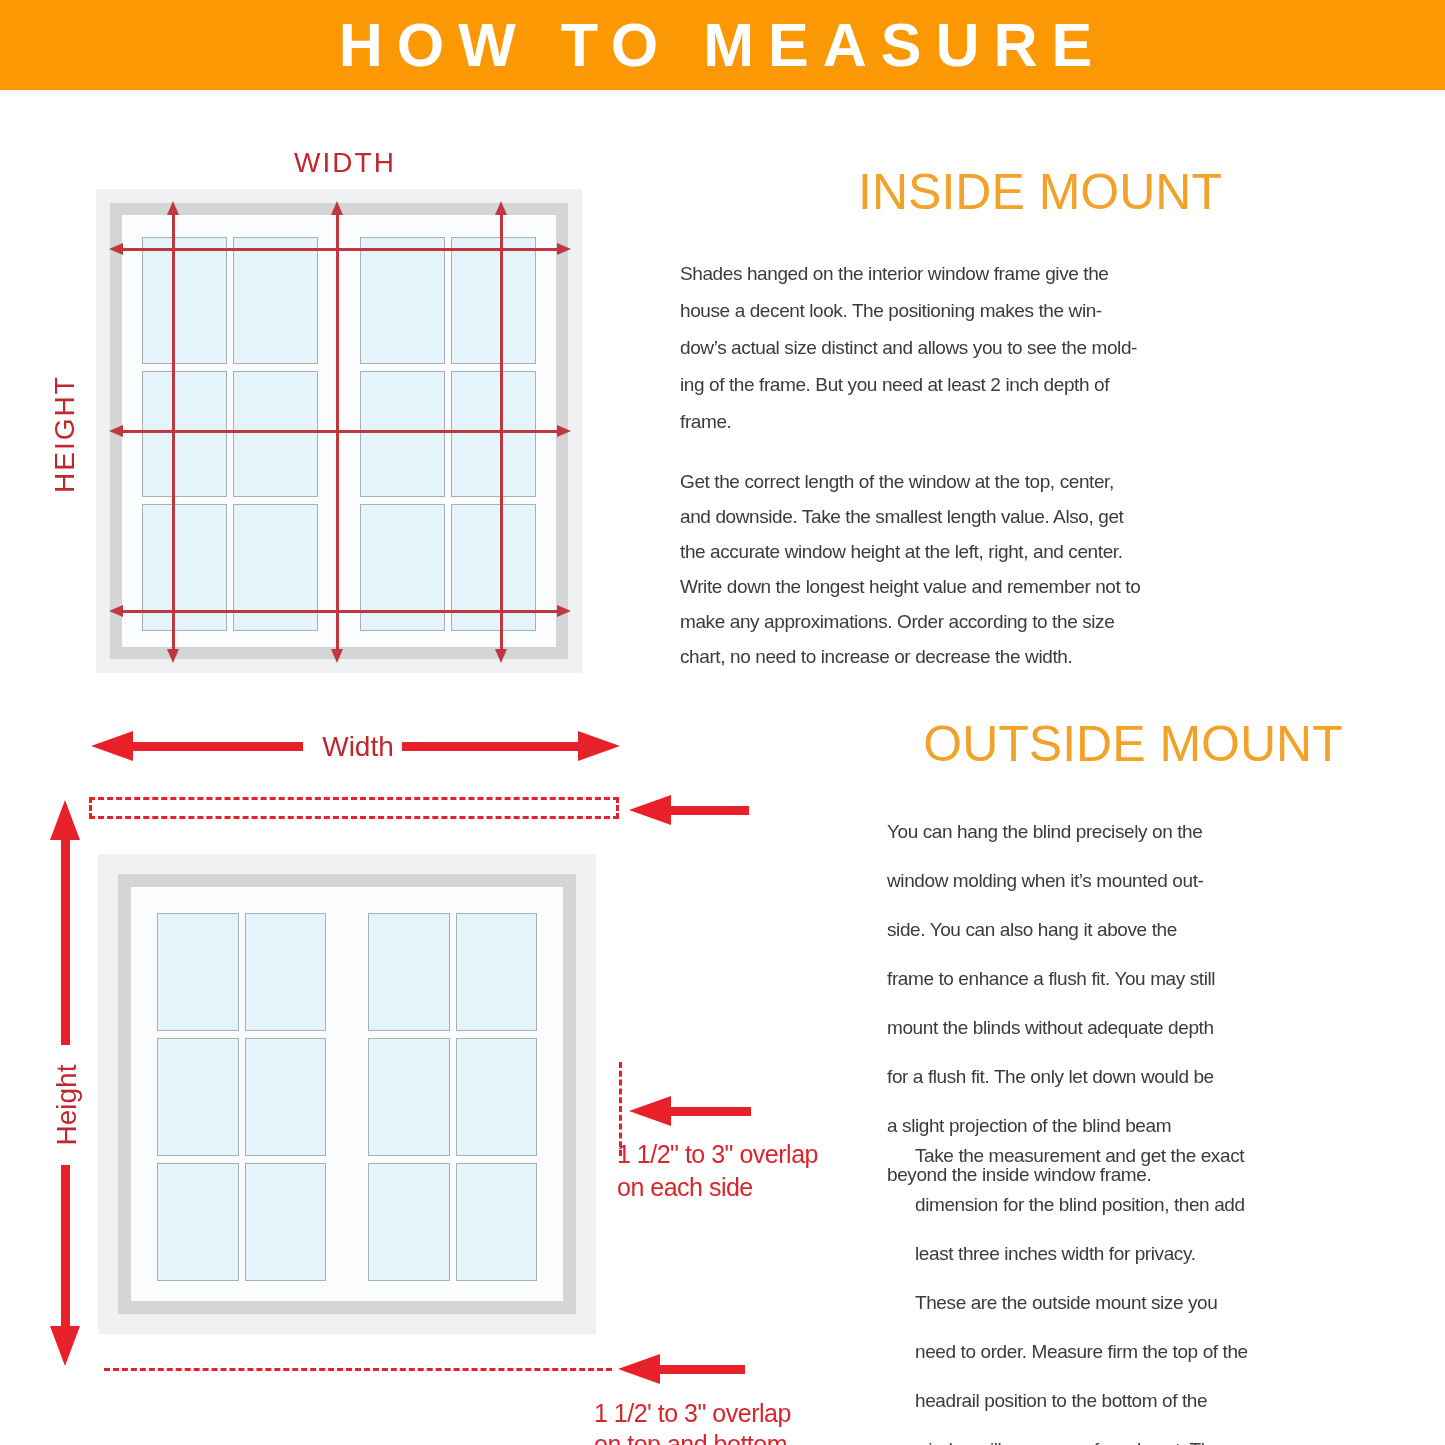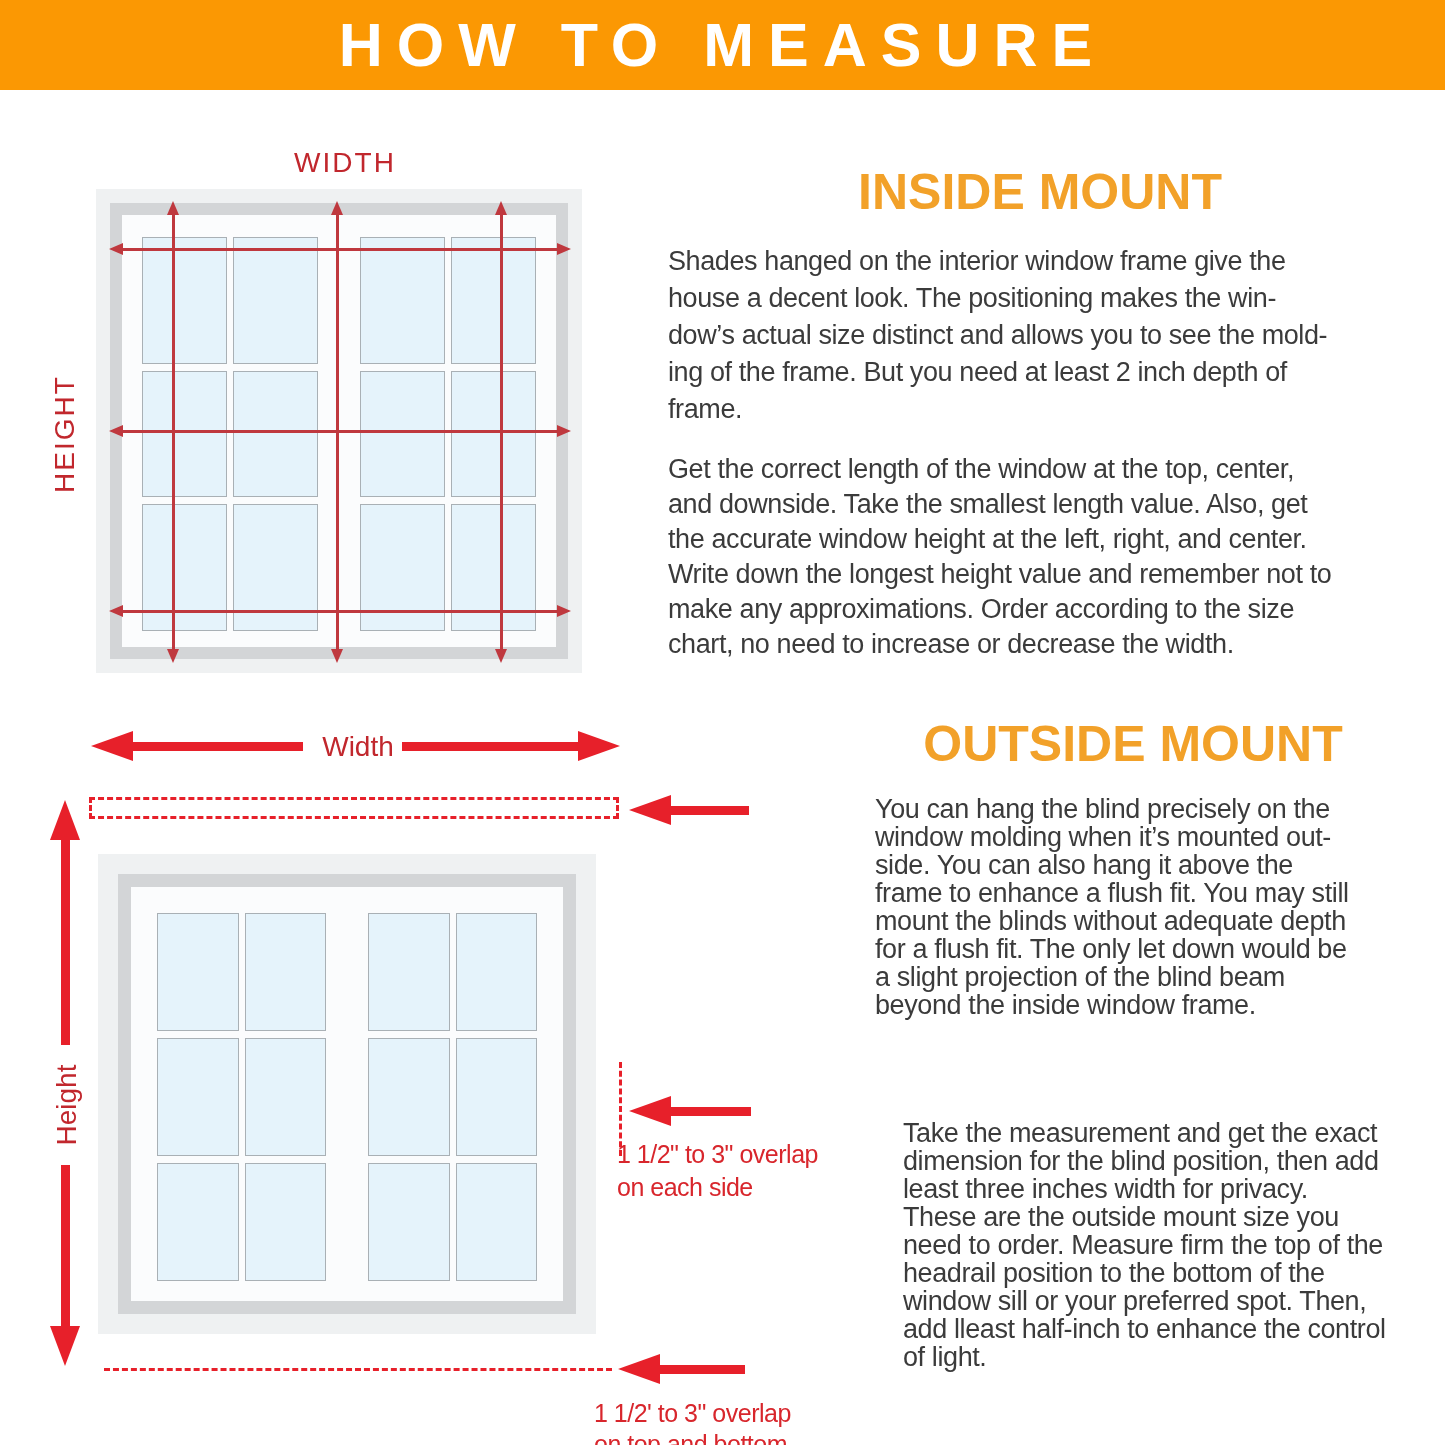"INSIDE MOUNT" .mount-heading { font-weight: bold -> normal }
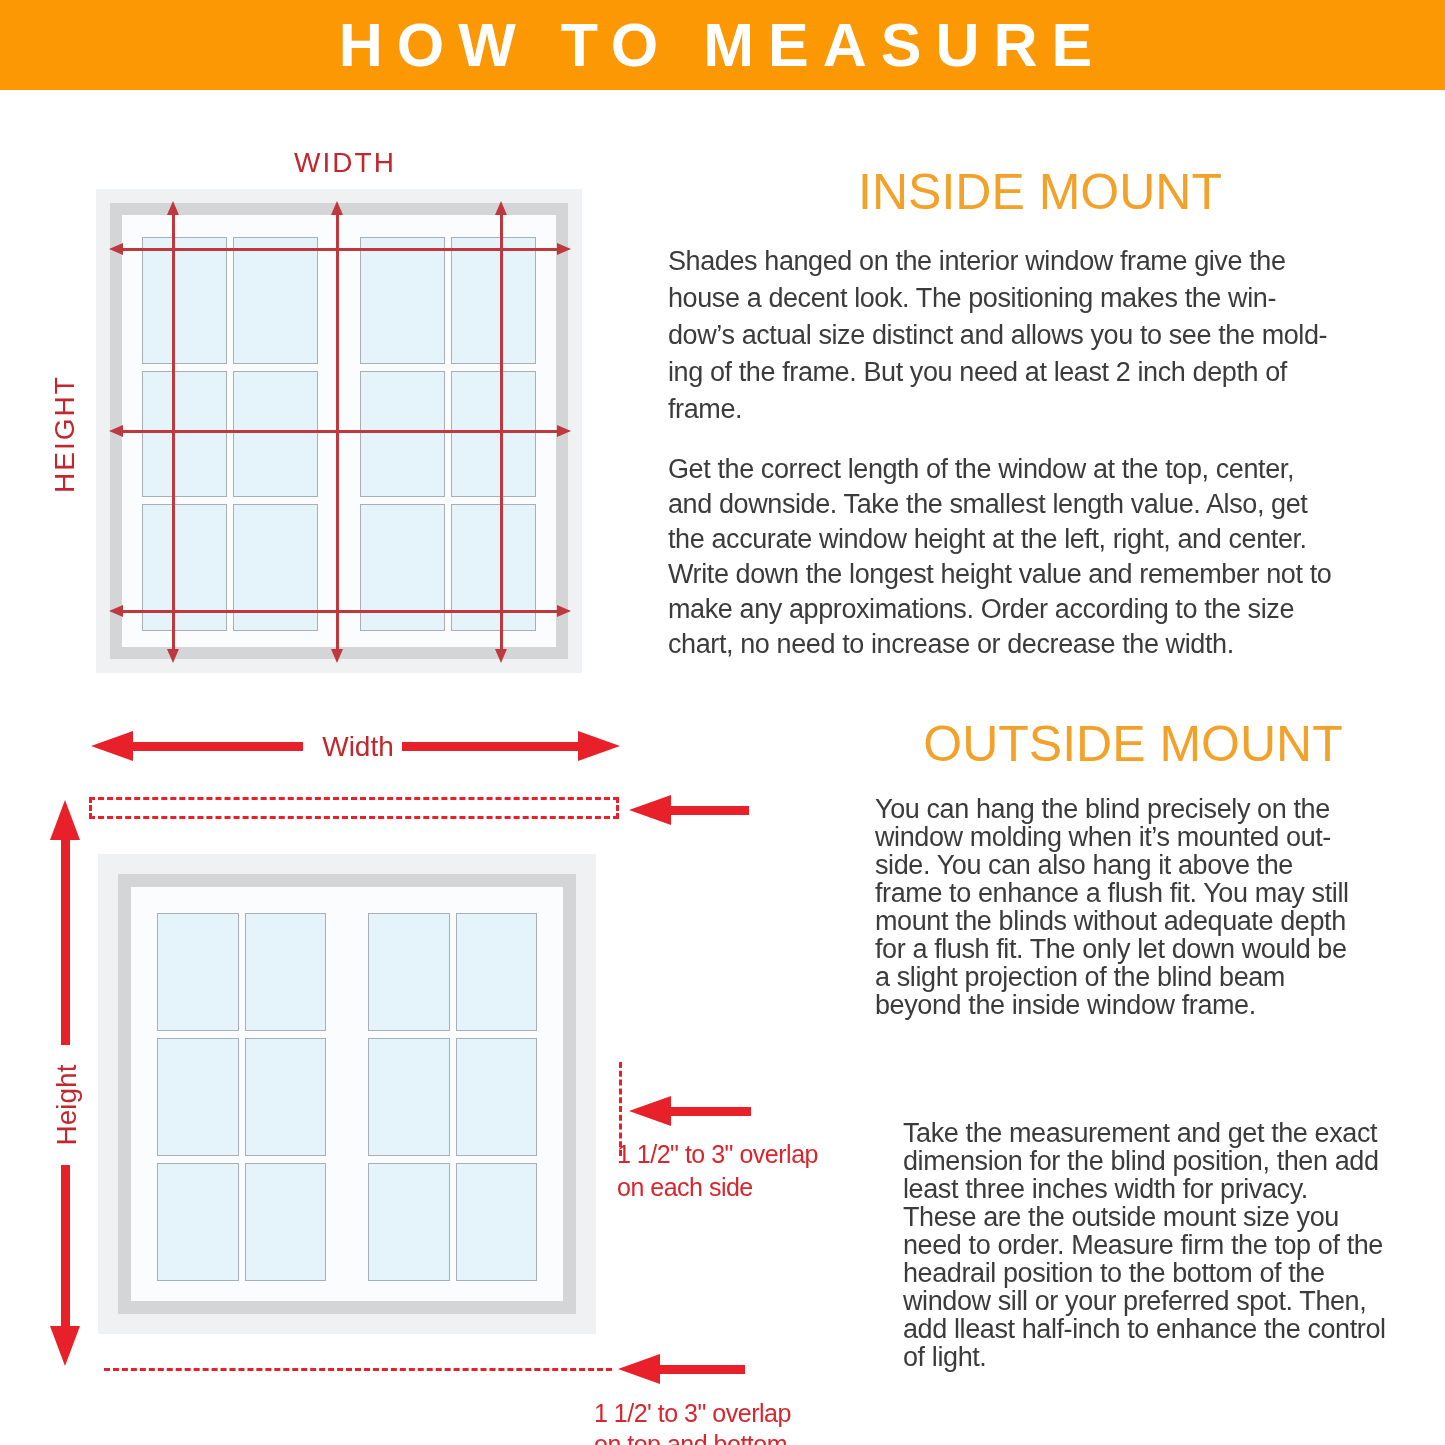"Shades hanged on the interior" .para { font-size: 27px -> 19px; margin: 0 -> 12px }
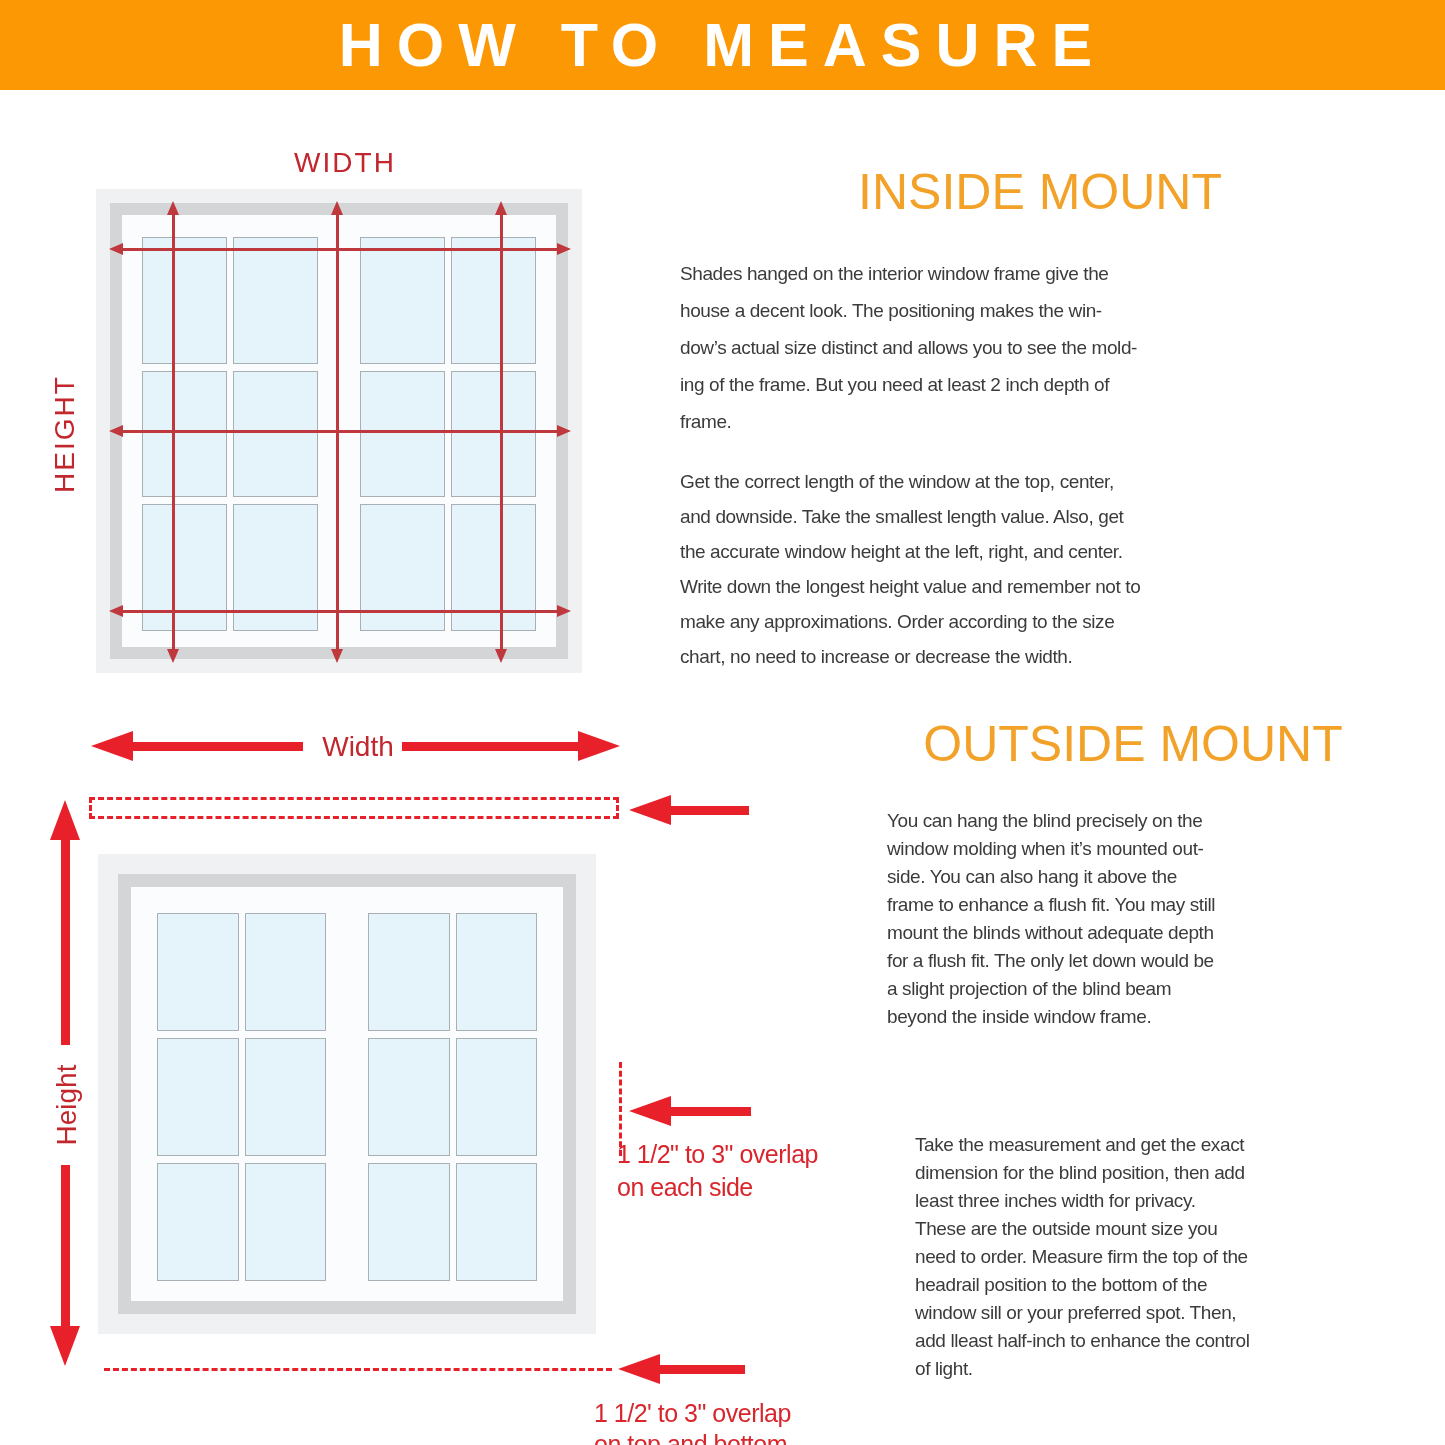"You can hang the blind" .lh36 { line-height: 28px -> 49px }
